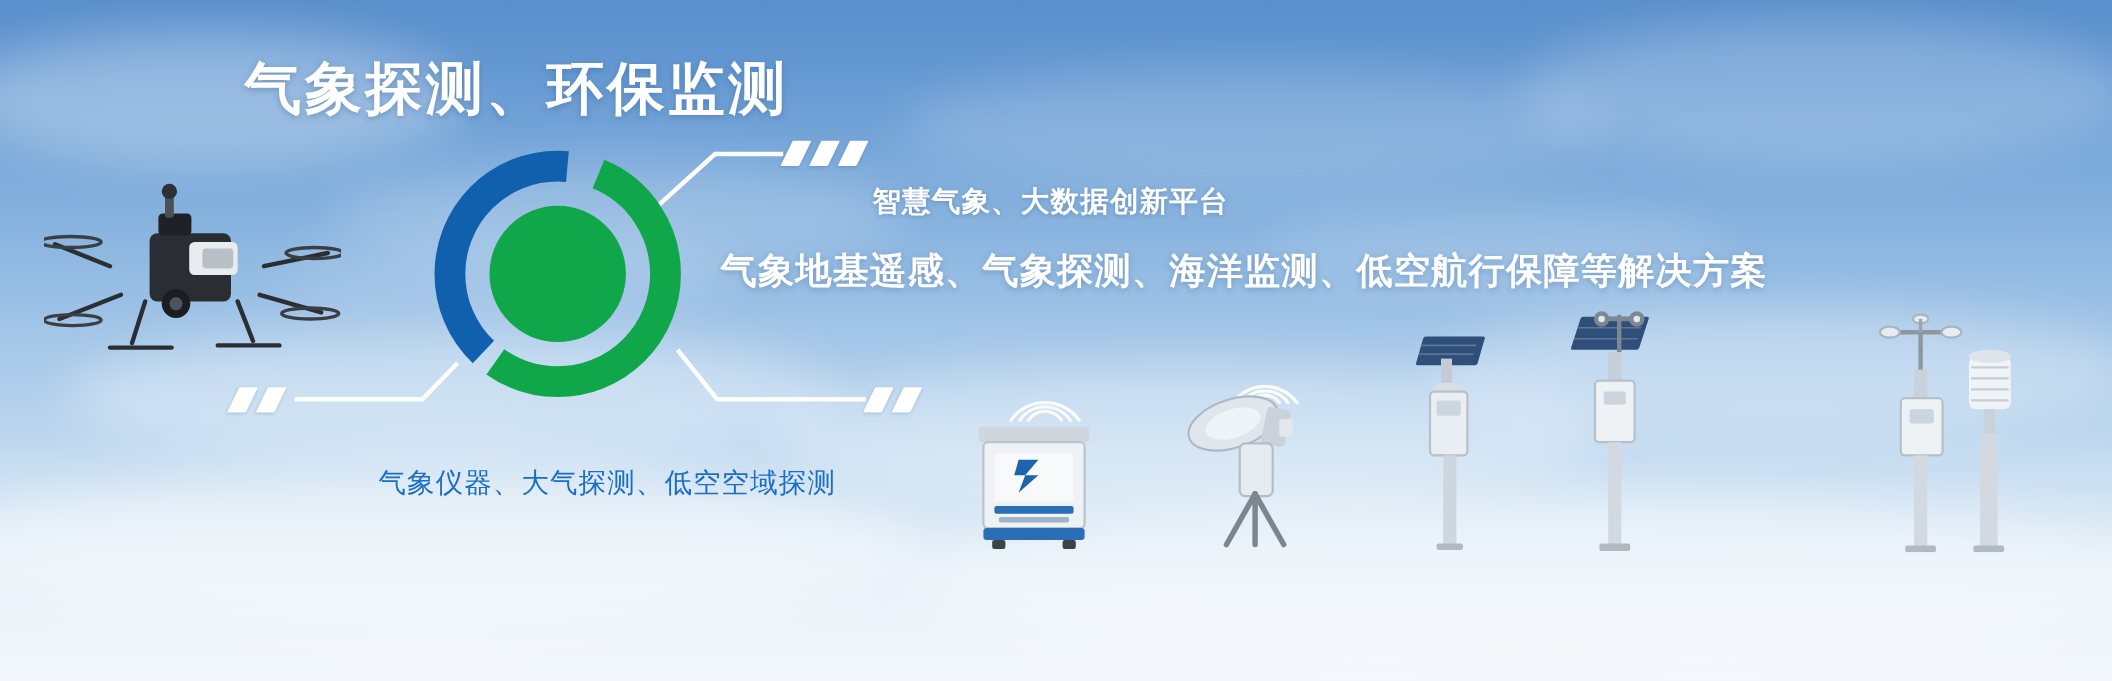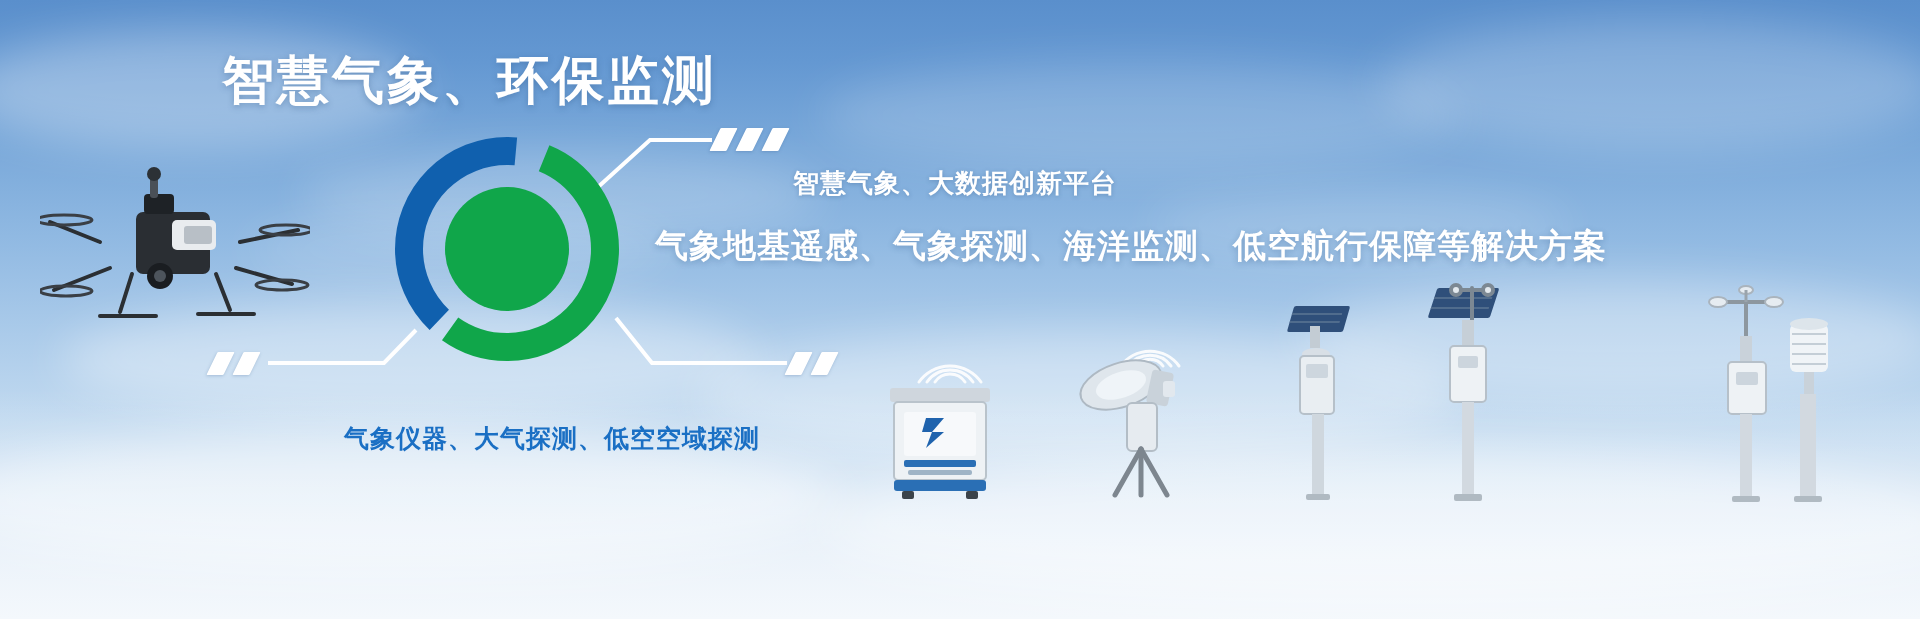"智慧气象、环保监测" div { text: 智慧气象 -> 气象探测 }
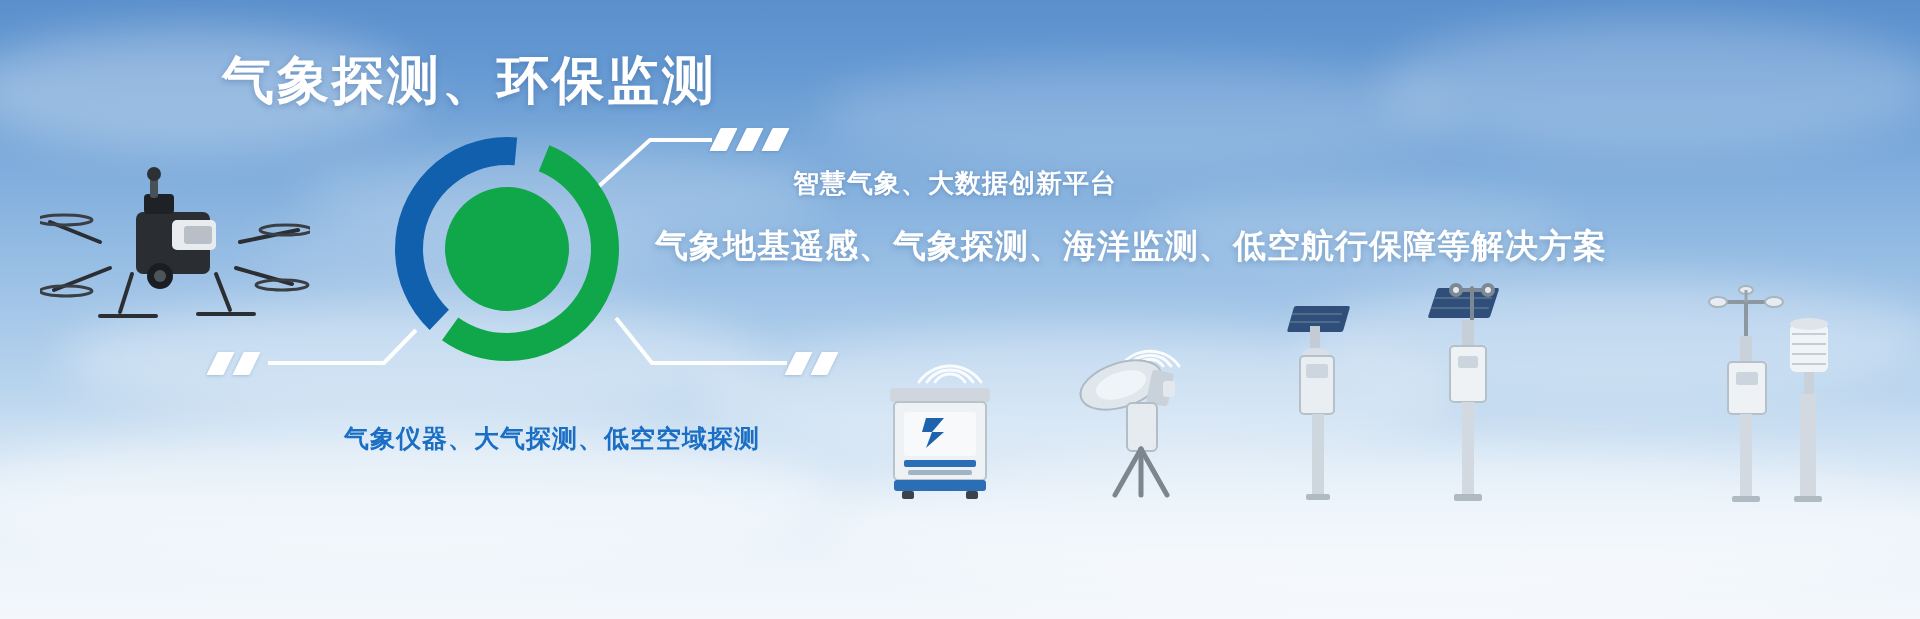"气象仪器、大气探测、低空空域探测" #txt-bottom { font-weight: bold -> normal }
